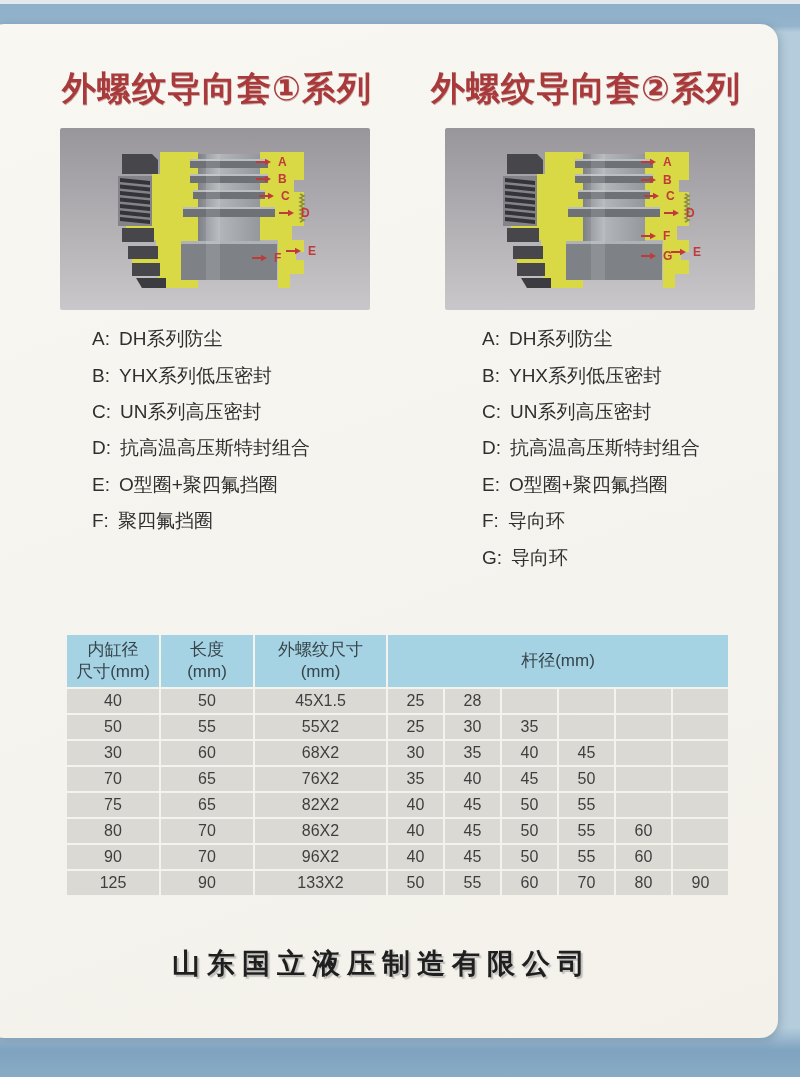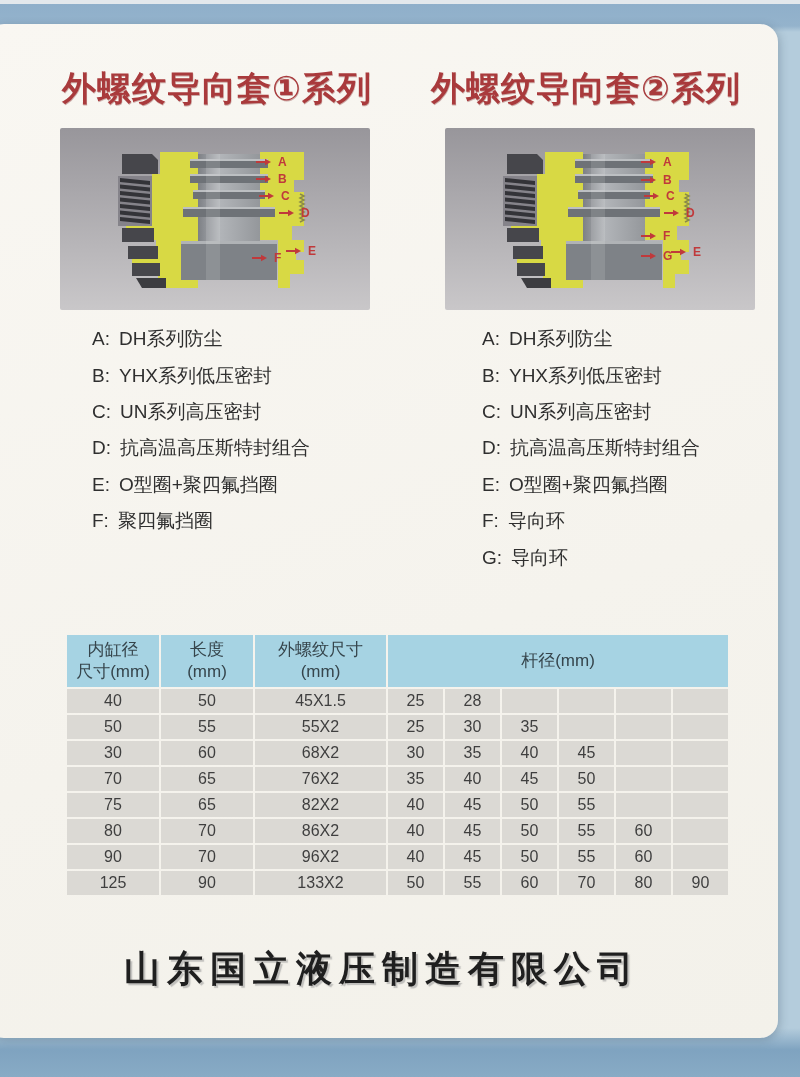"山东国立液压制造有限公司" .company { font-size: 36px -> 28px }
